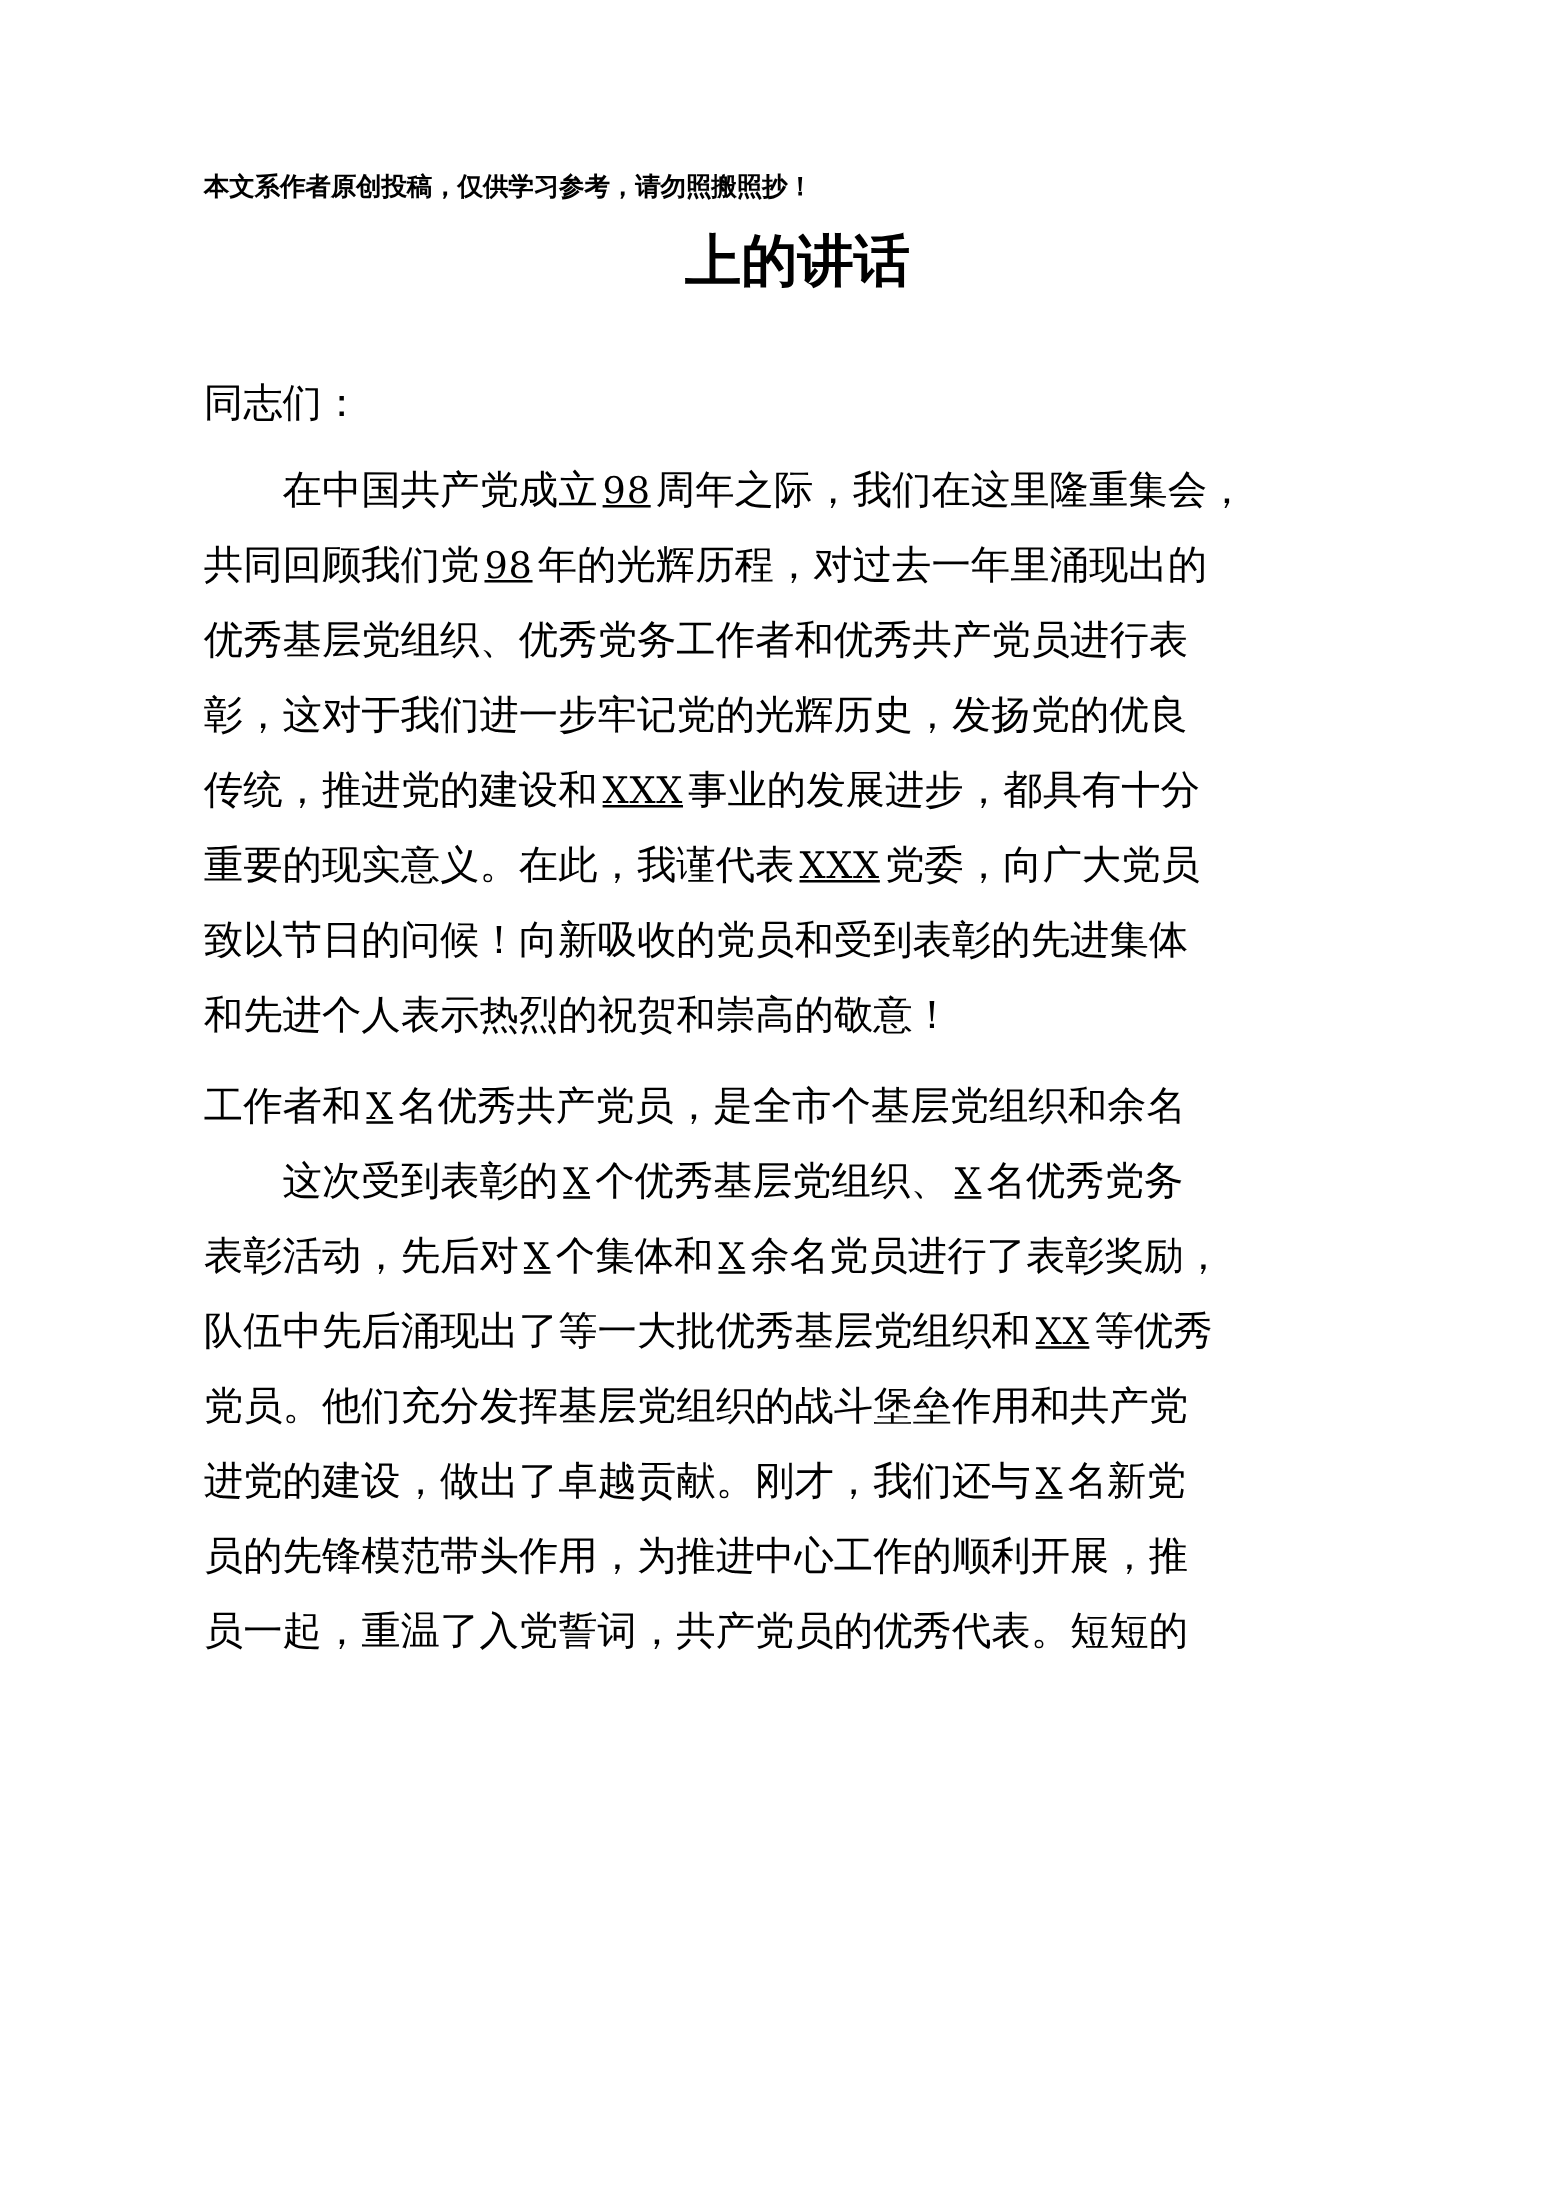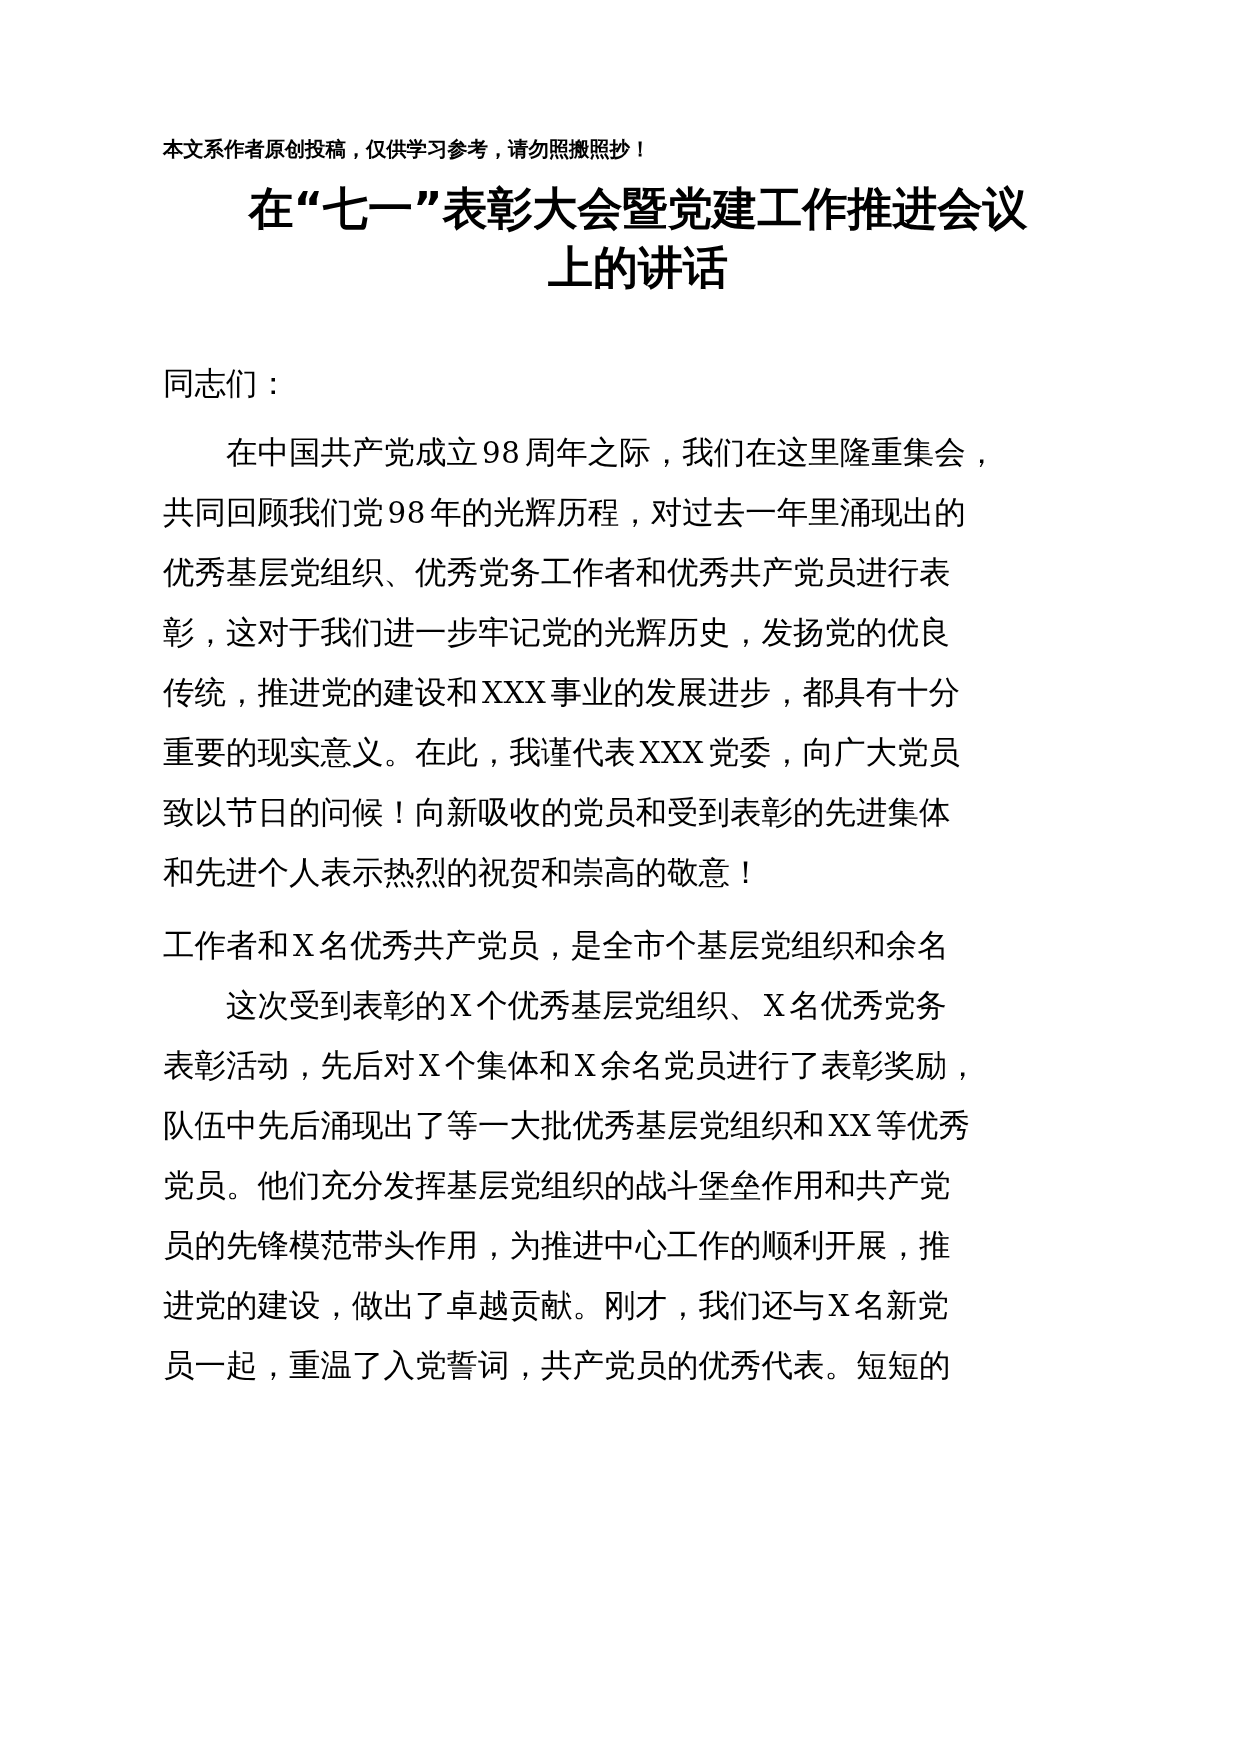"在“七一”表彰大会暨党建工作推进会议" span.tline { html: <span>在“七一”表彰大会暨党建工作推进会议</span> -> none }
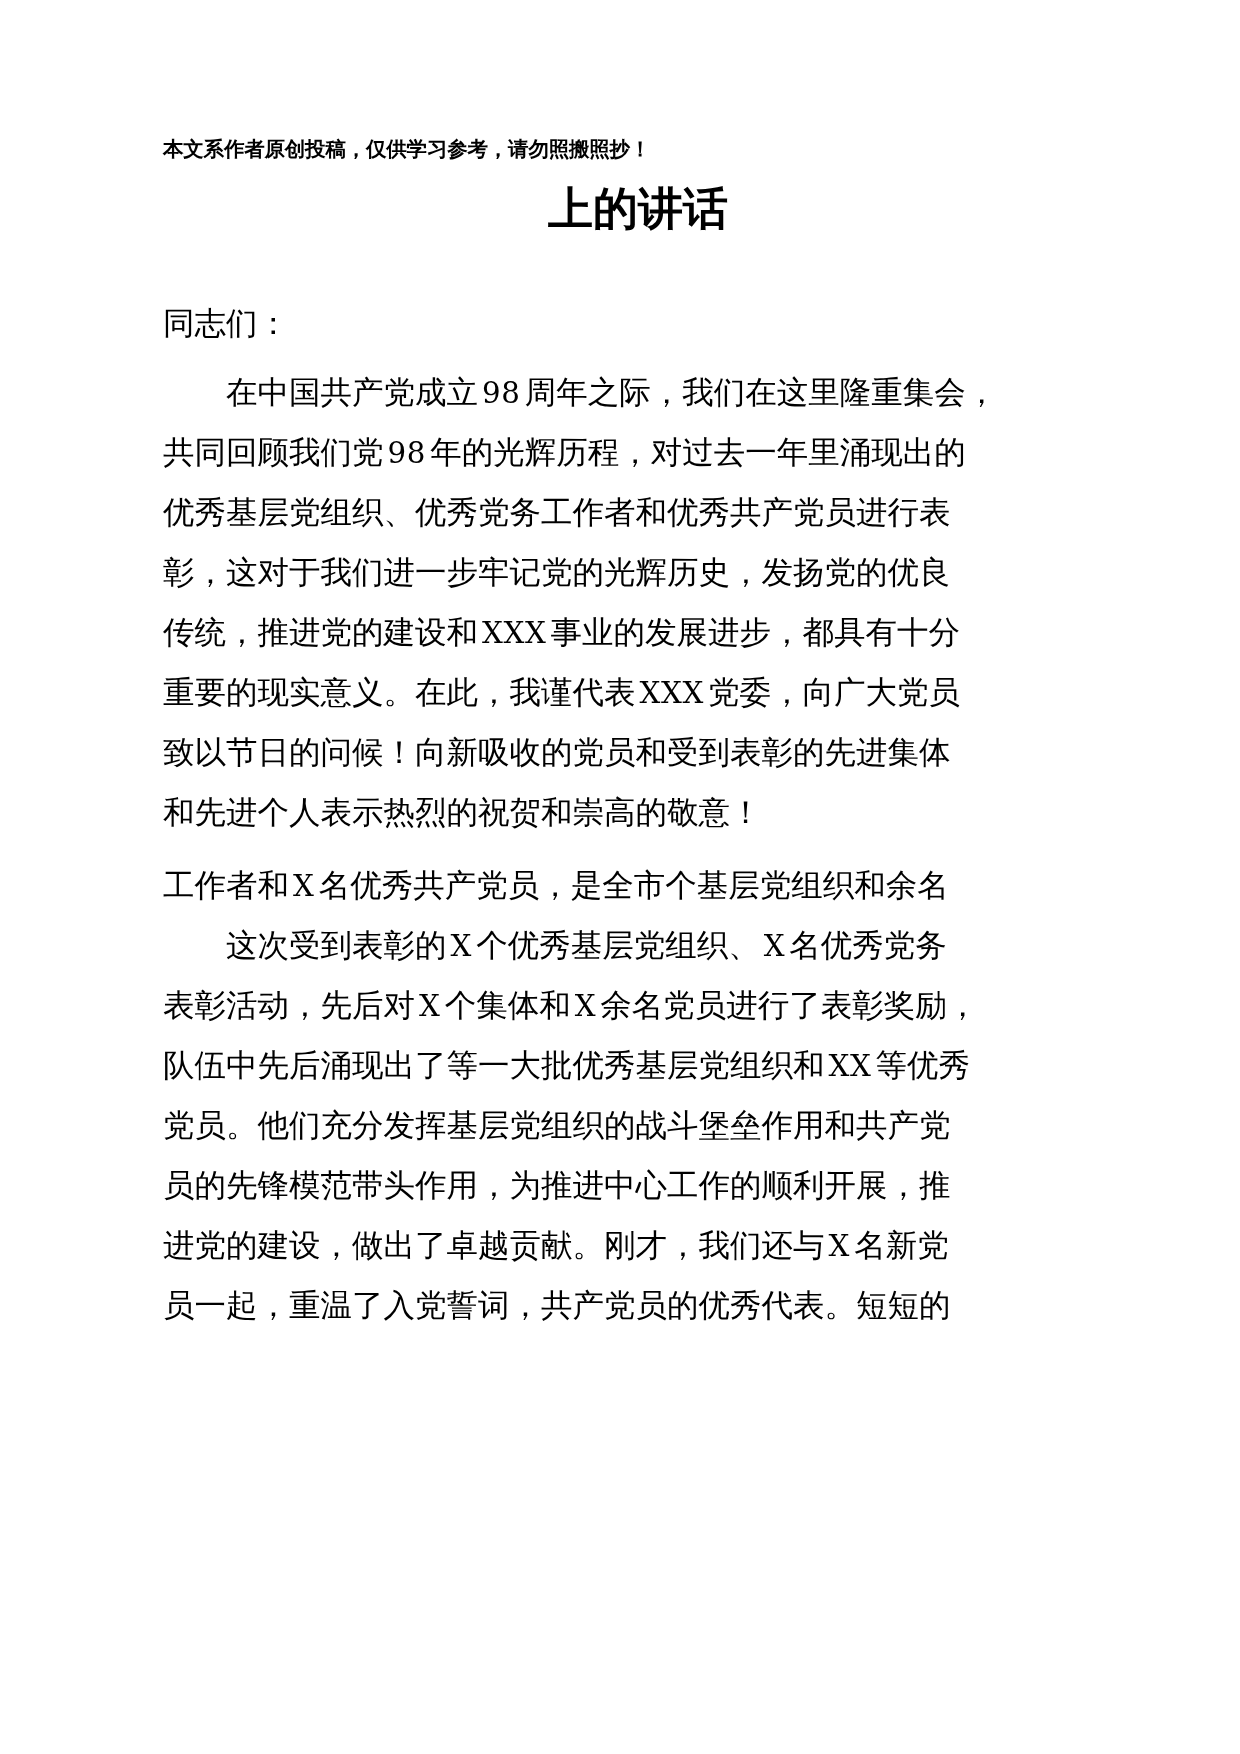"98" .lat { text-decoration: none -> underline }
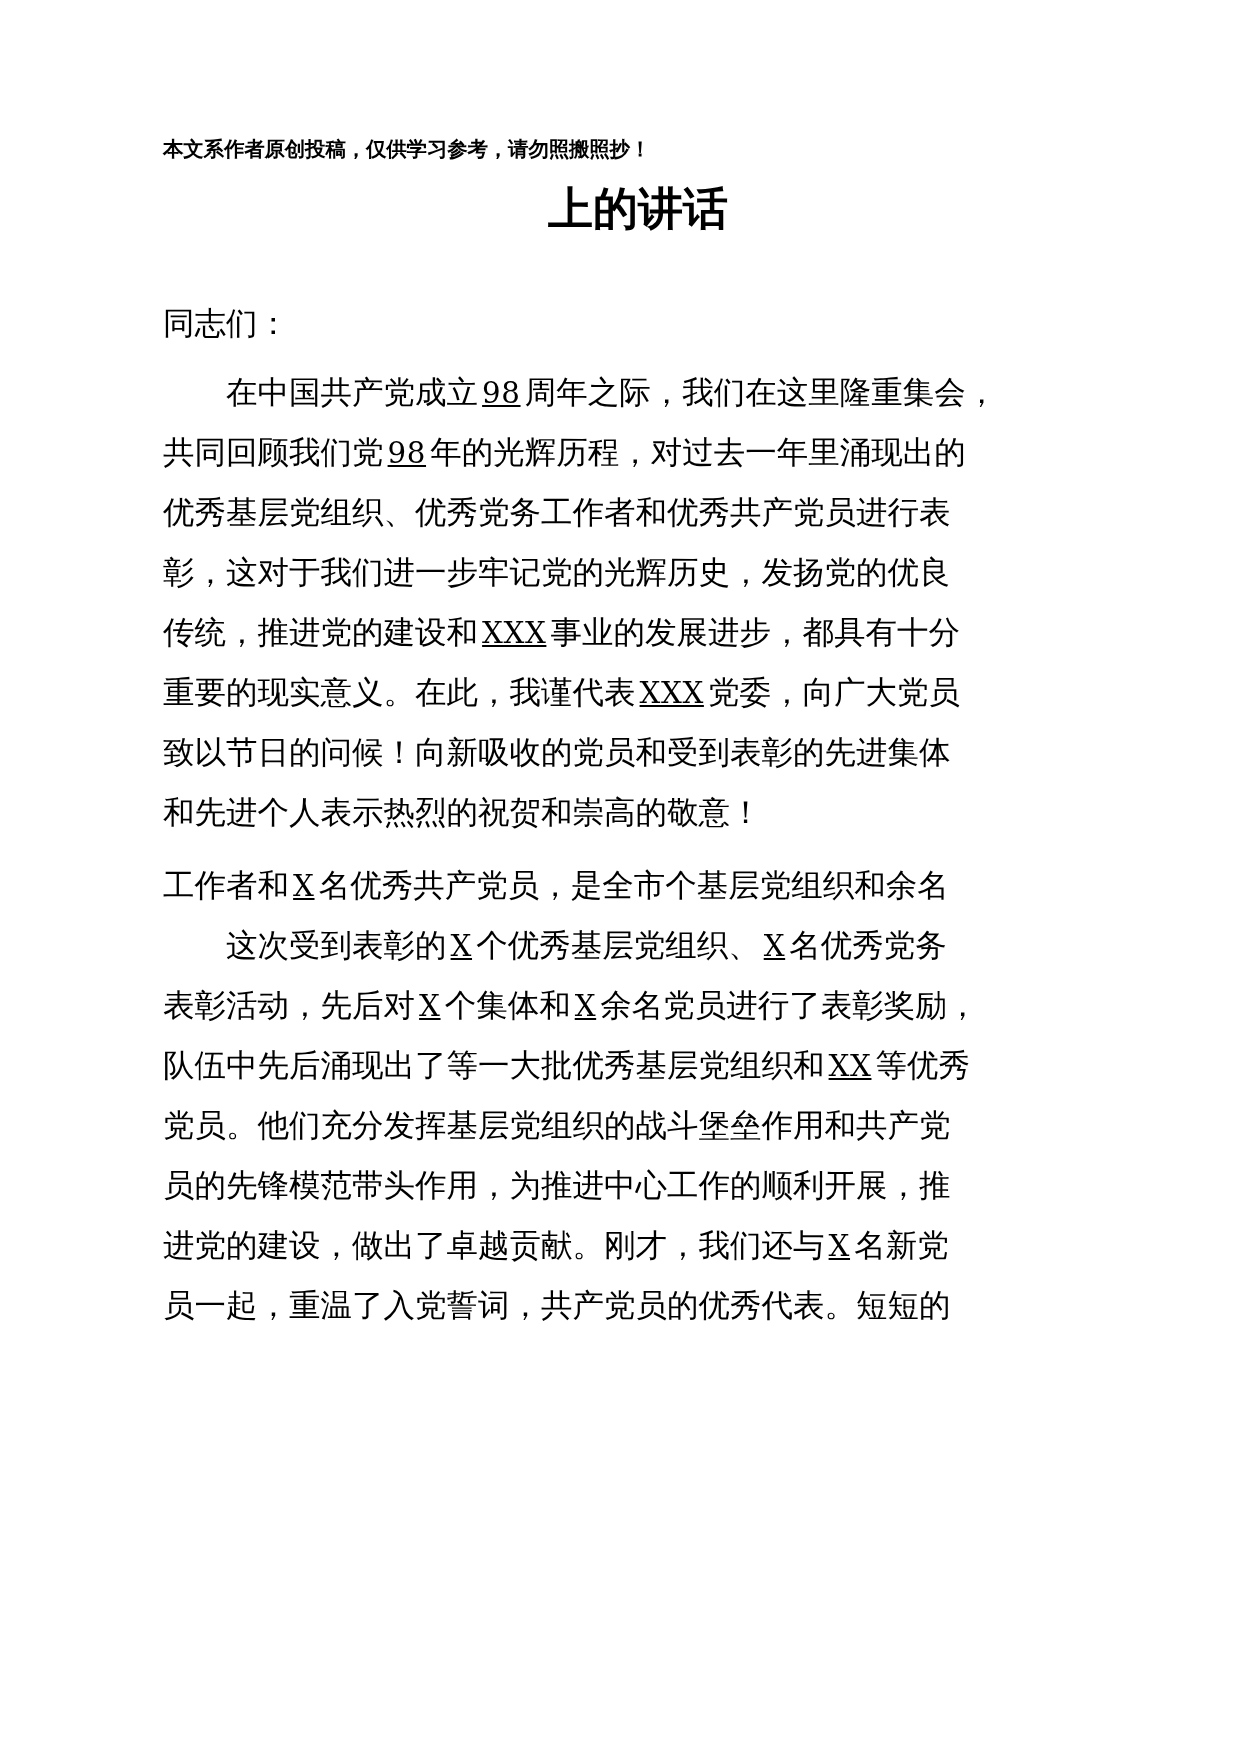"员的先锋模范带头作用，为推进中心工作的顺利开展，推" span.ln { order: before "进党的建设，做出了卓越贡献。刚才，我们还与 X 名新党" -> after "进党的建设，做出了卓越贡献。刚才，我们还与 X 名新党" }
